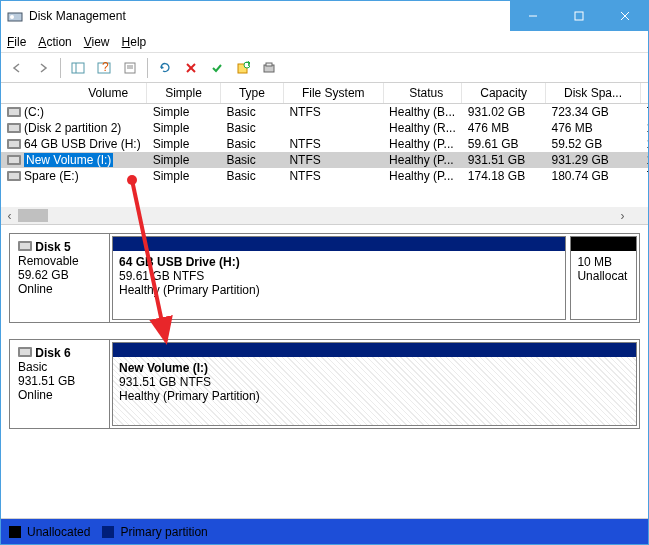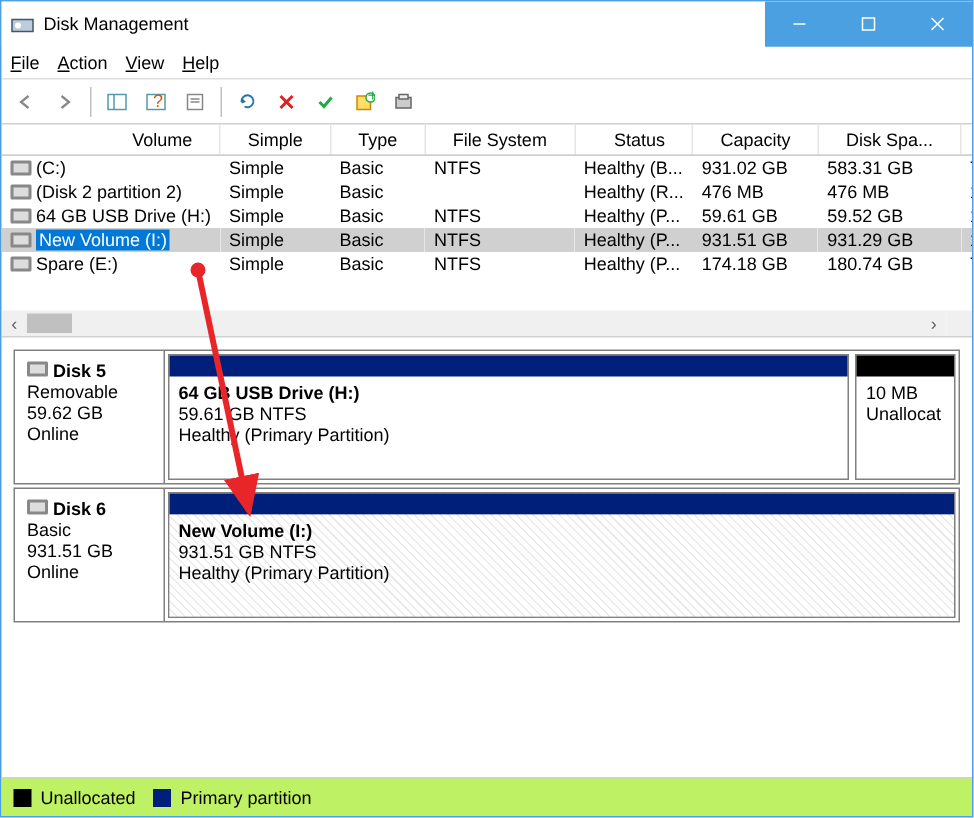"583.31 GB" td { text: 583.31 -> 723.34 }
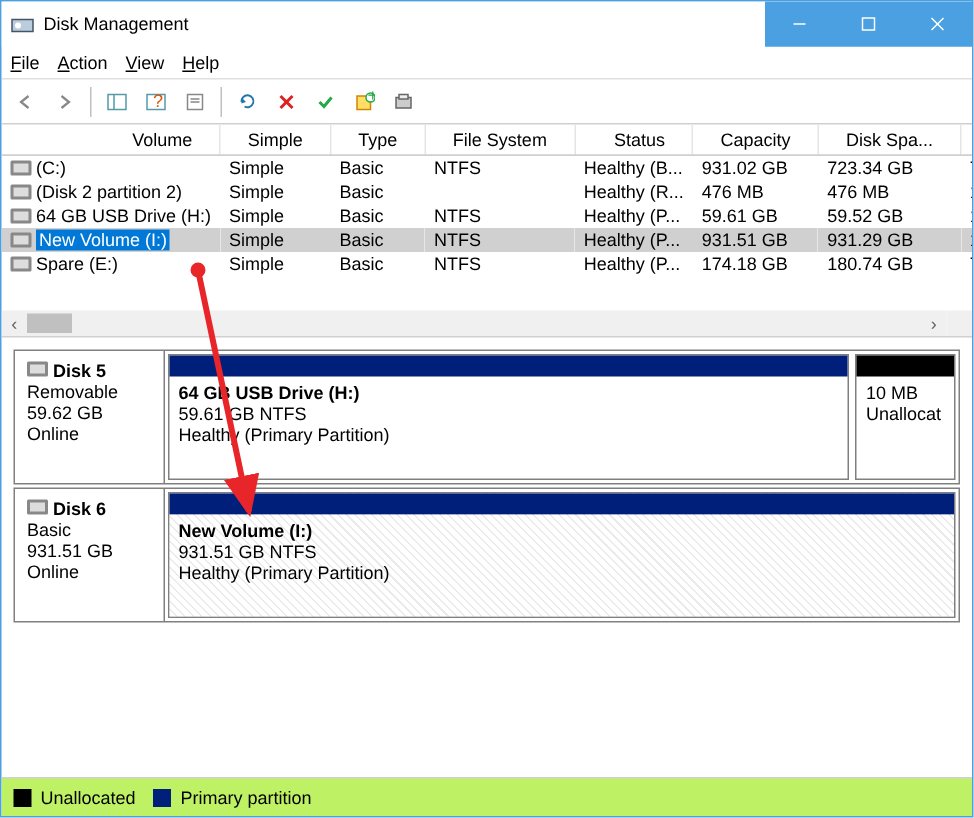"Disk 5" .disks { gap: 2px -> 16px }
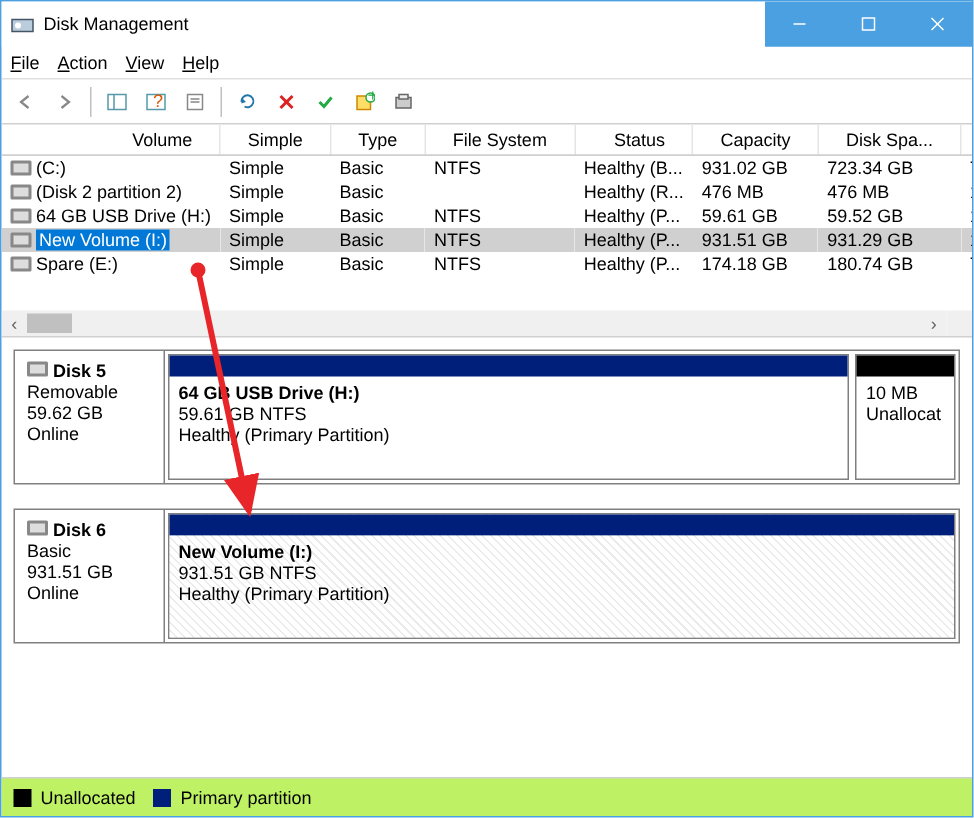"Unallocated" .legend { background: #bef264 -> #1d4ed8 }
